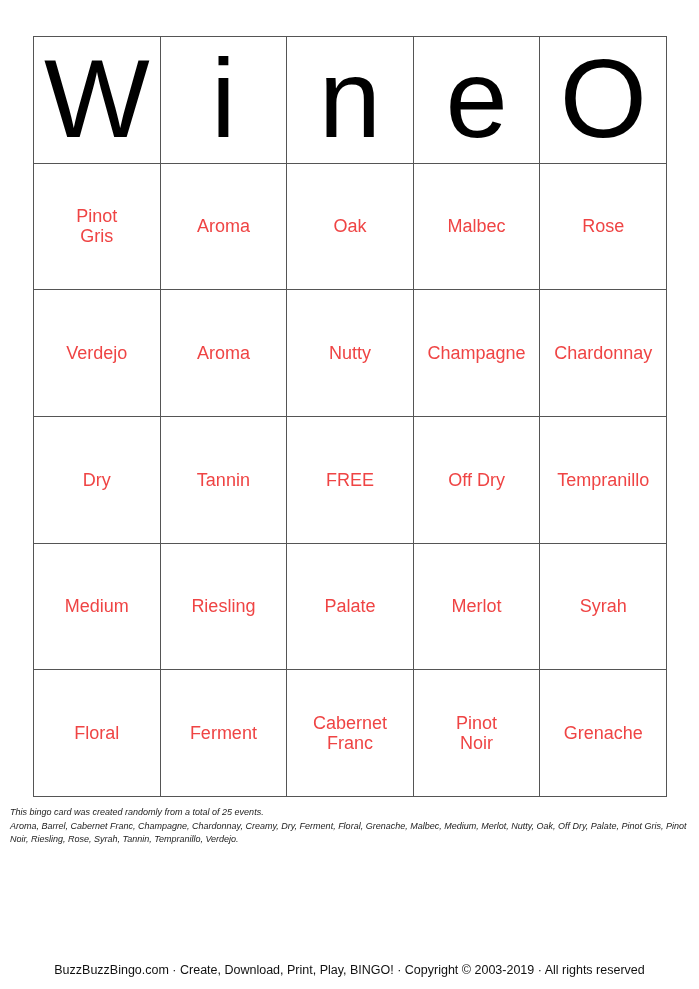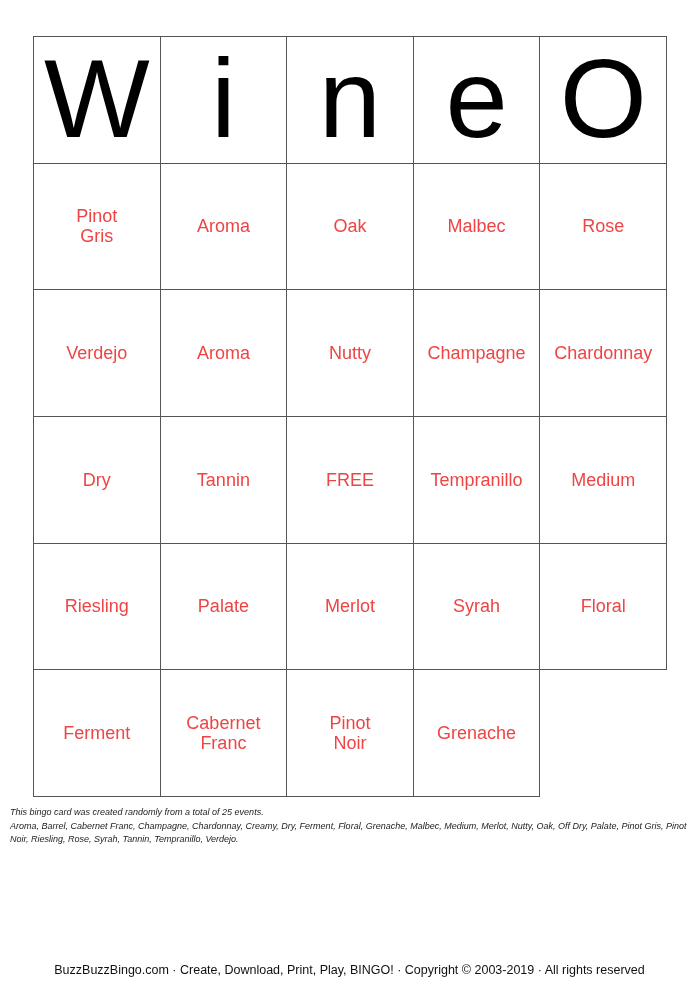"Off Dry" div.cell { html: none -> <div>Off Dry</div> }
